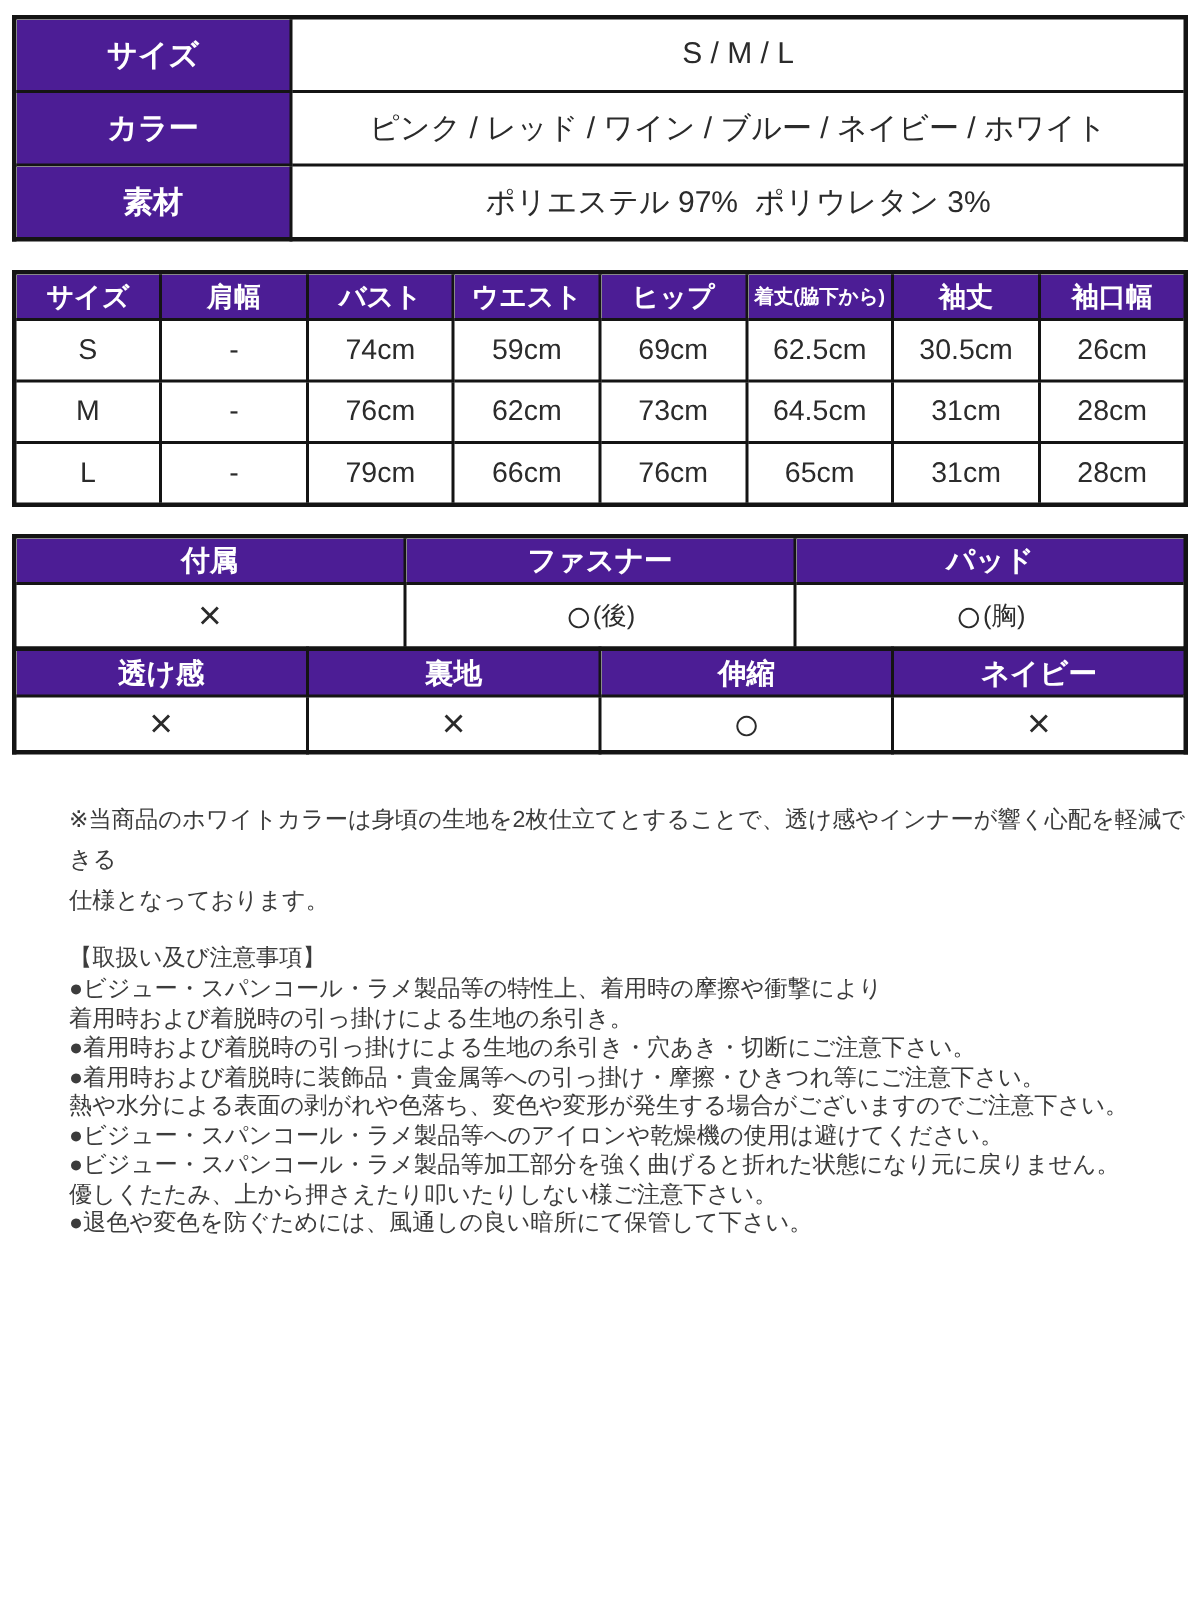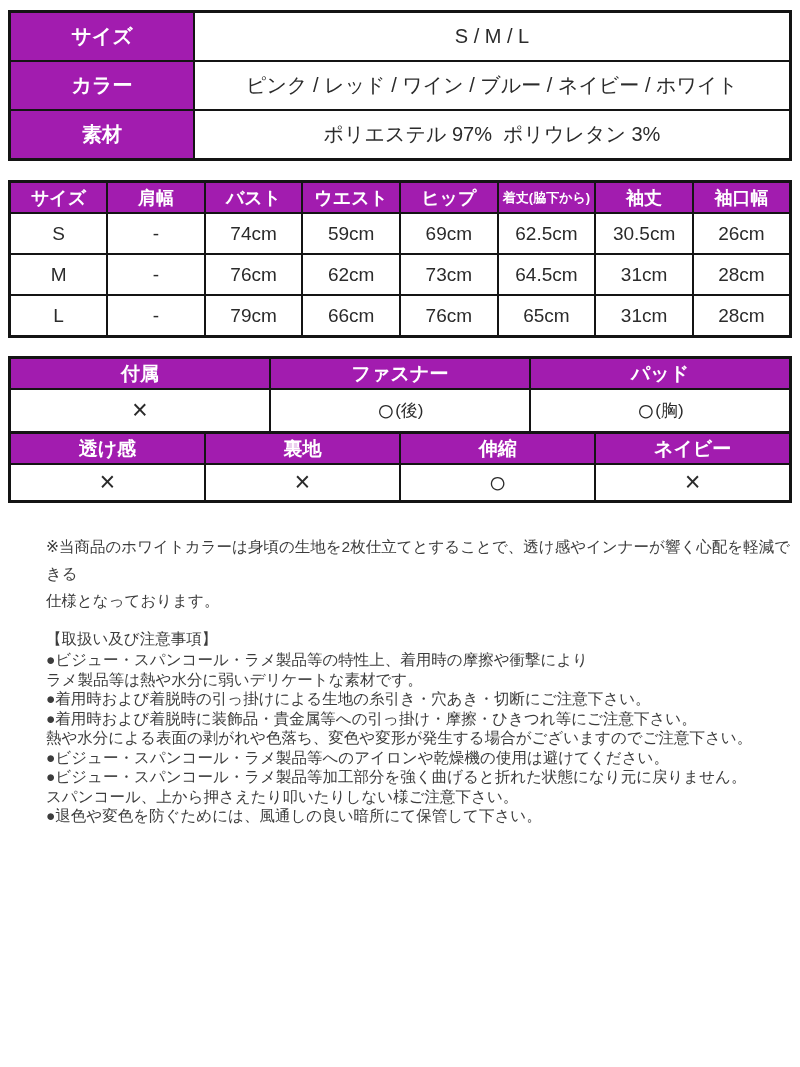"サイズ" th { background: #a21caf -> #4c1d95 }
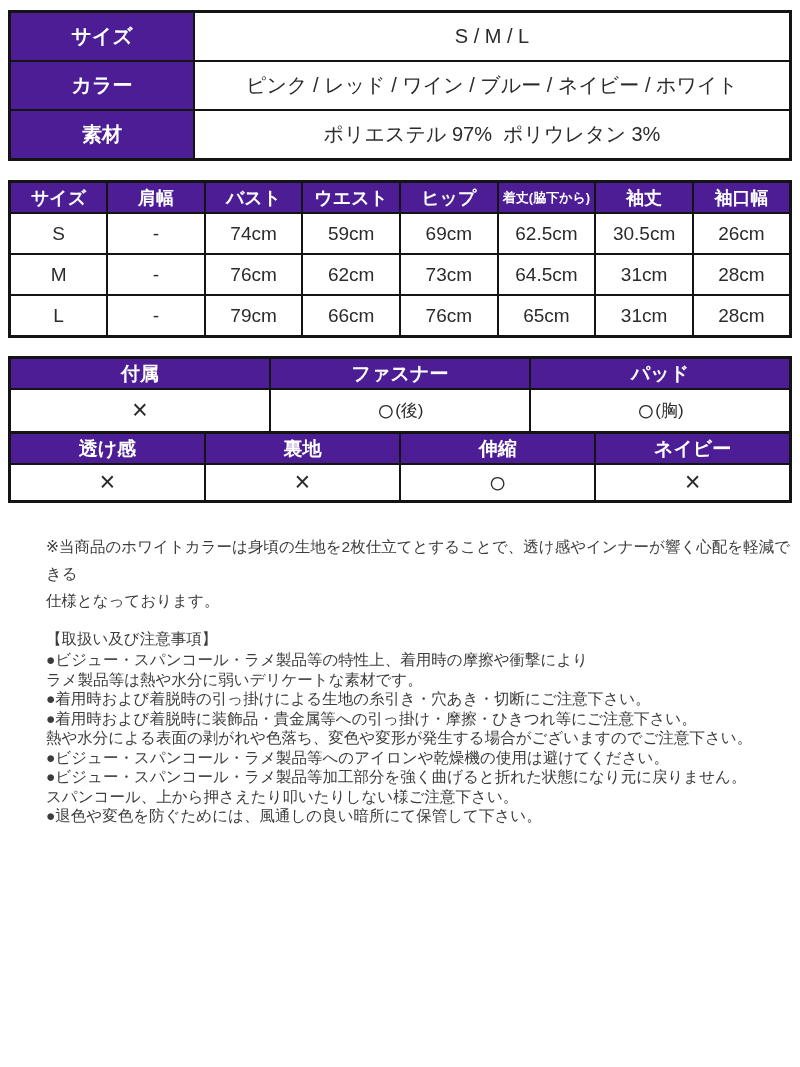"ラメ製品等は熱や水分に弱いデリケートな素材です。" div.h-line { text: ラメ製品等は熱や水分に弱いデリケートな素材です -> 着用時および着脱時の引っ掛けによる生地の糸引き }
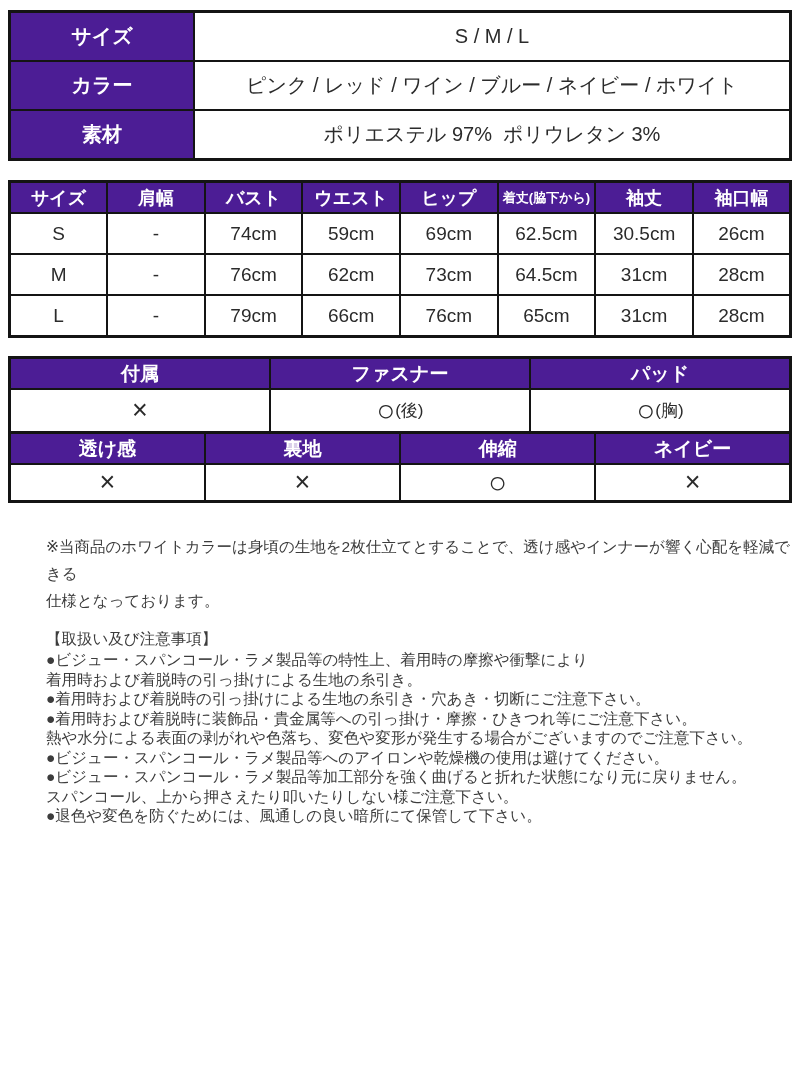"スパンコール、上から押さえたり叩いたりしない様ご注意下さい。" div.h-line { text: スパンコール -> 優しくたたみ }
